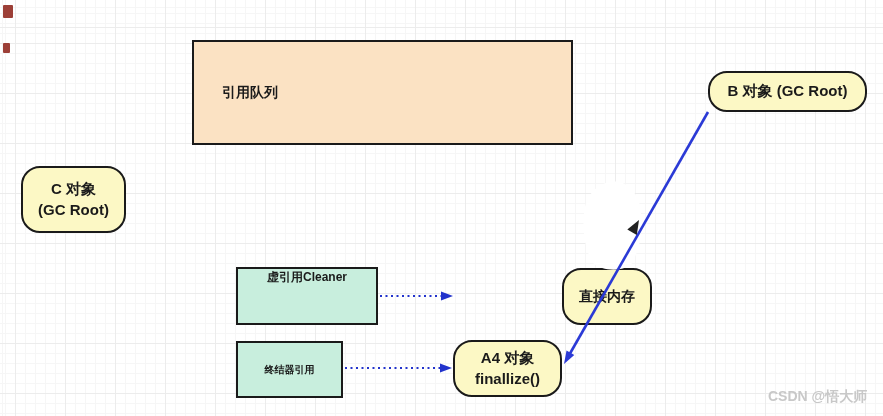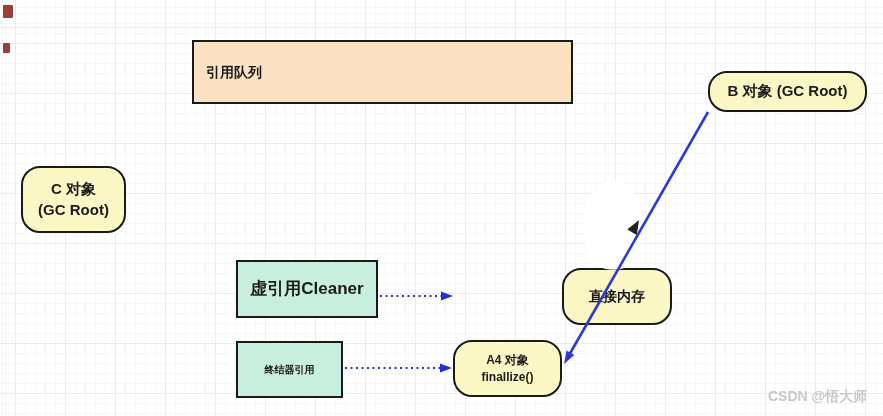"引用队列" #node-reference-queue { height: 64px -> 105px; padding-left: 12px -> 28px }
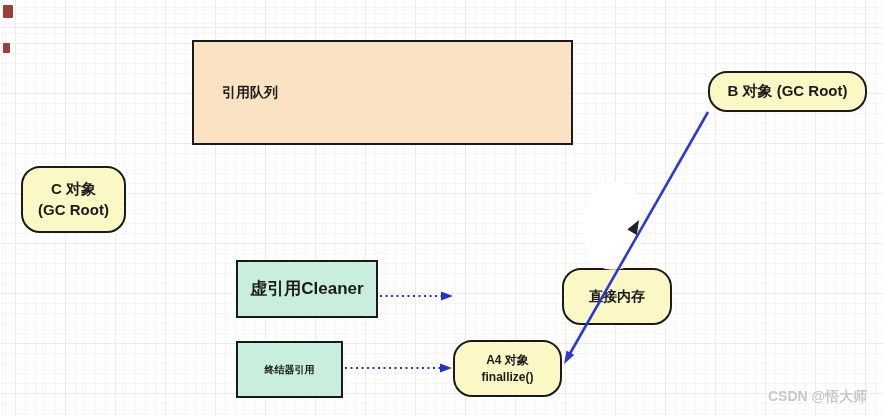"虚引用Cleaner" #node-cleaner-ref { font-size: 17px -> 12px; justify-content: none -> space-between; top: 260px -> 267px }
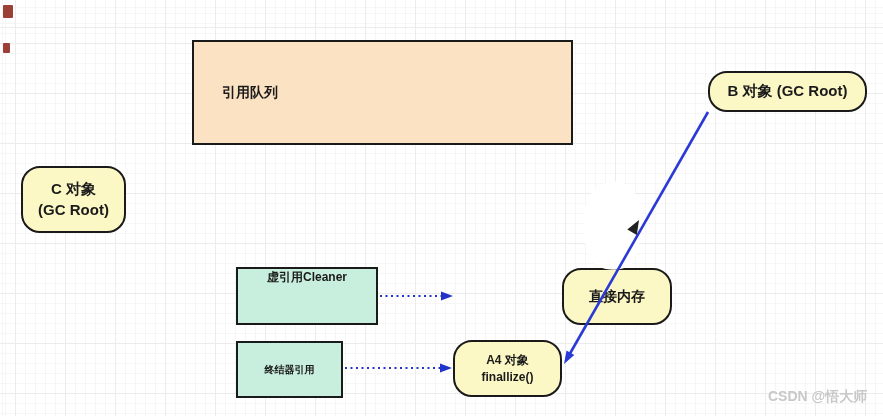"直接内存" #node-direct-memory { width: 110px -> 90px }
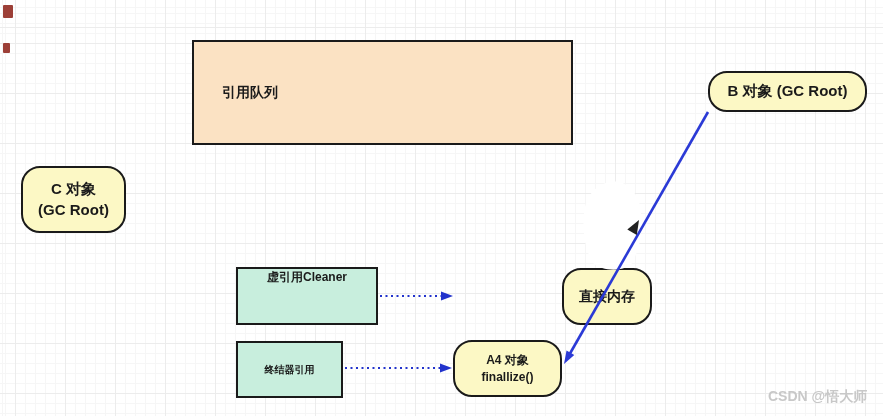"A4 对象" #node-a4-object { font-size: 12px -> 15px }
